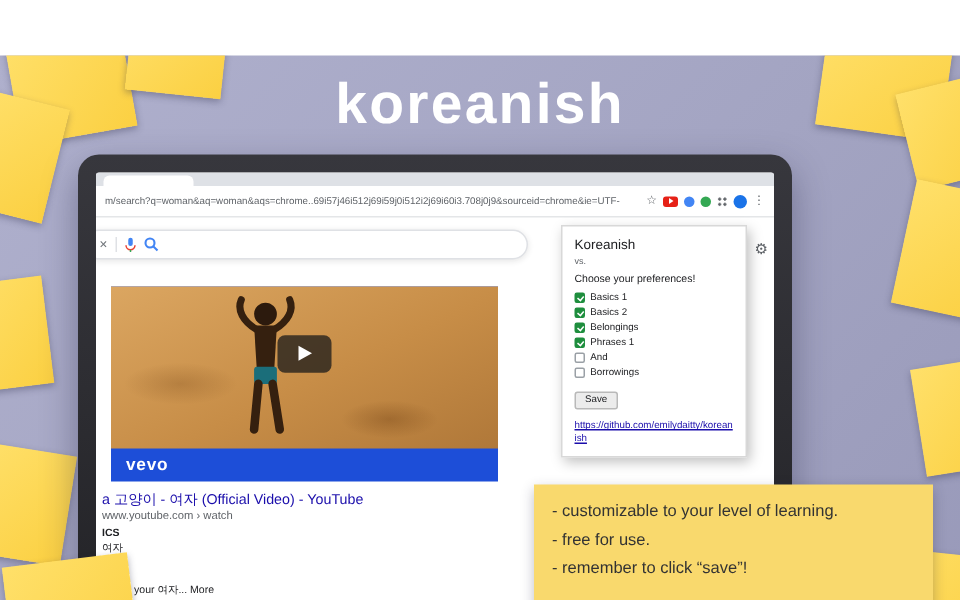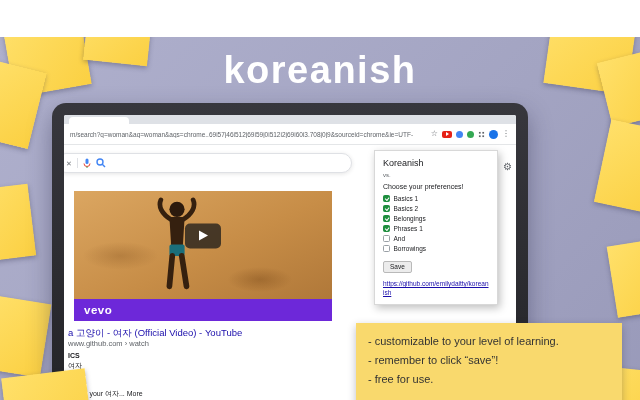"vevo" .video { background: #6d28d9 -> #1d4ed8 }
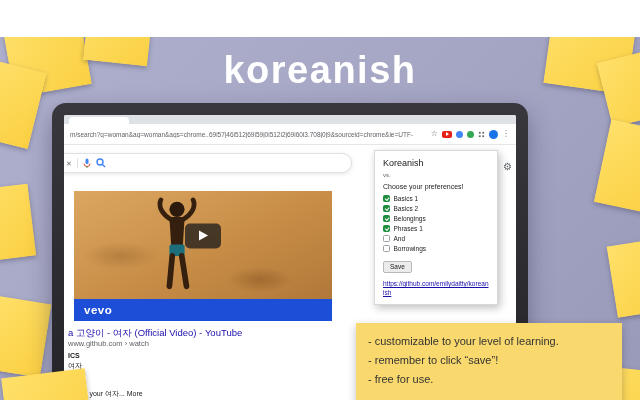"www.github.com › watch" div.result-url { text: www.github.com -> www.youtube.com }
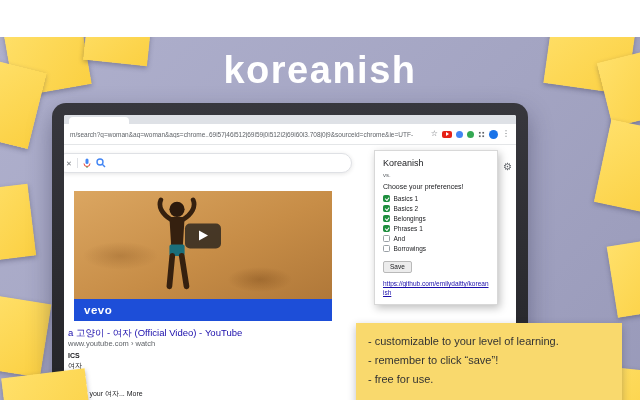"- remember to click “save”!" div.note-line { order: before "- free for use." -> after "- free for use." }
